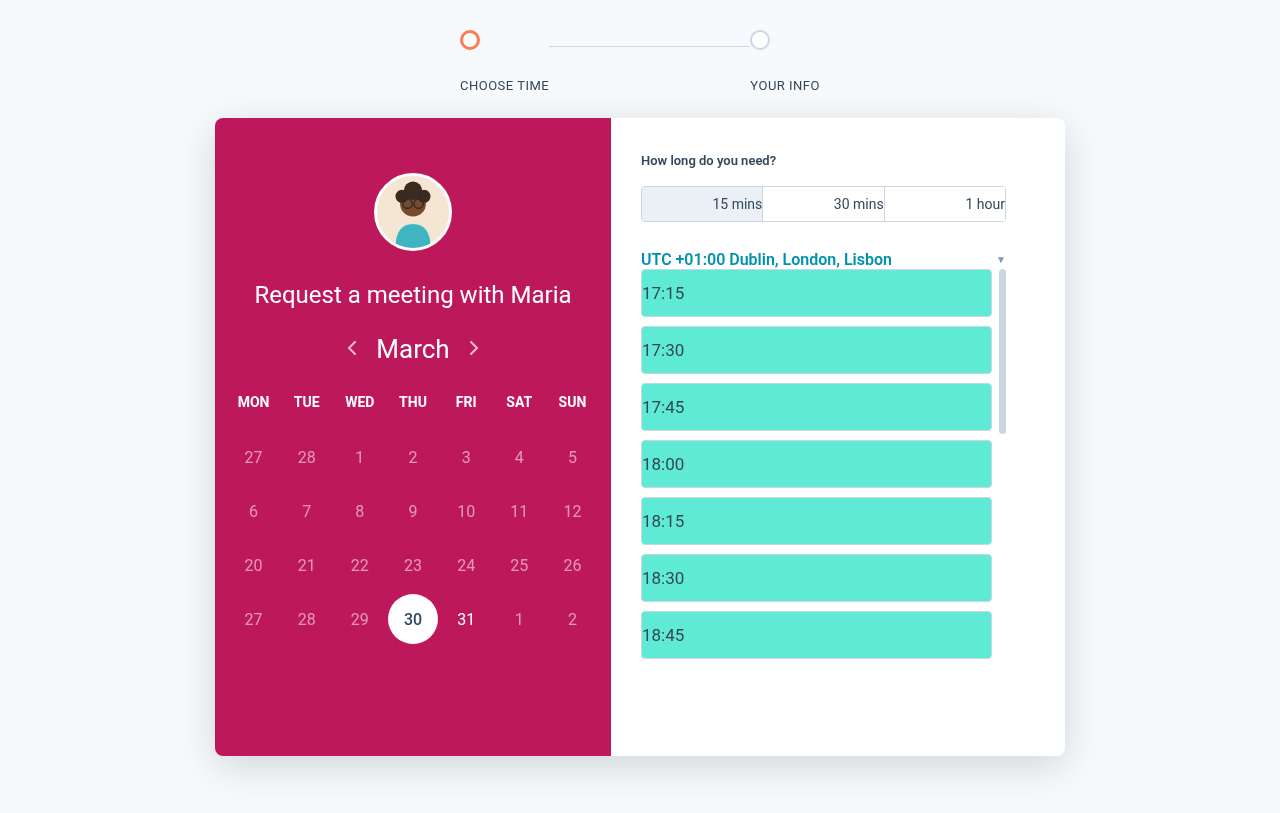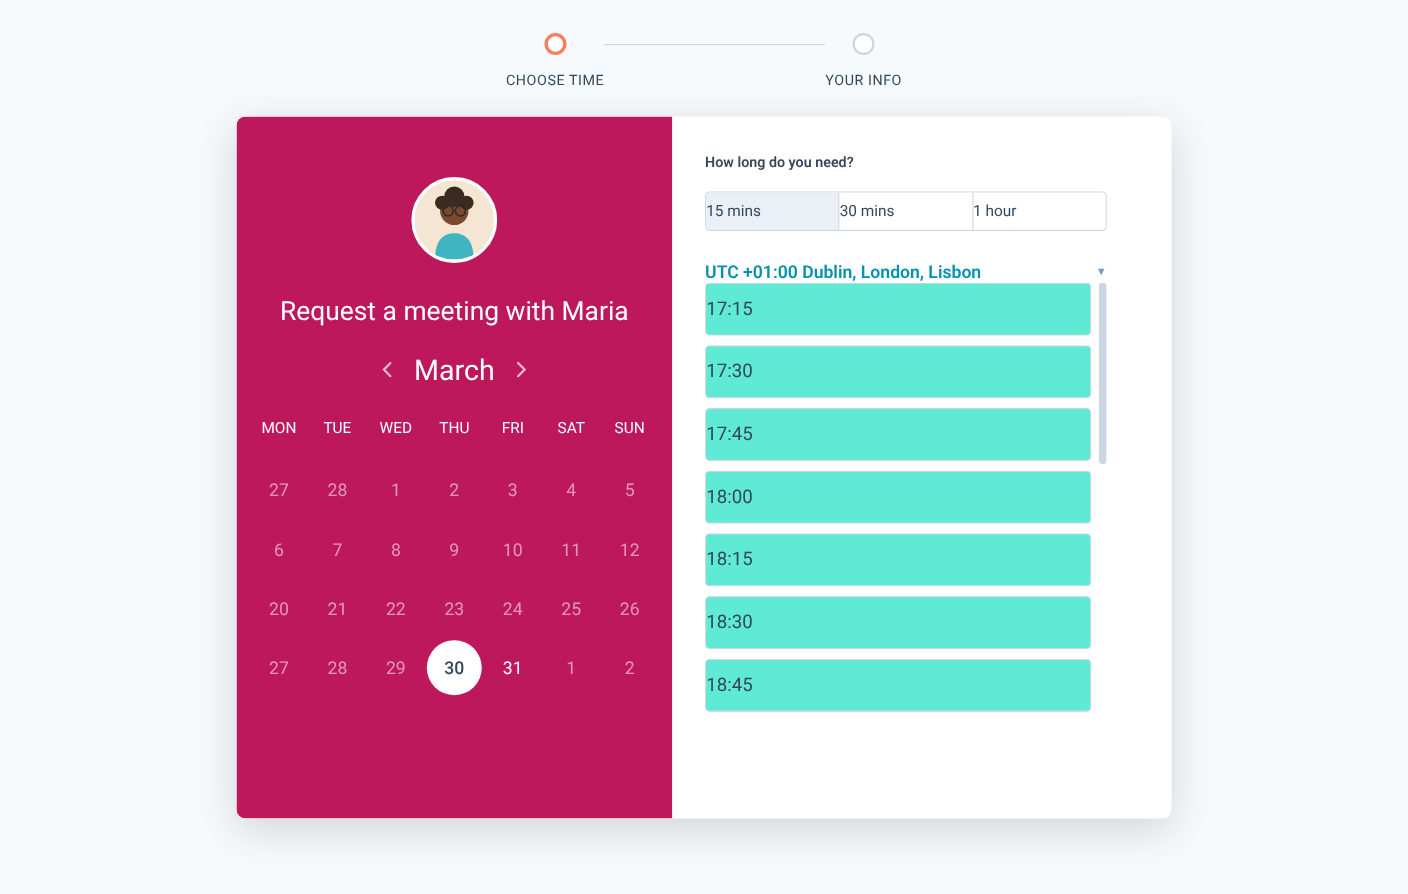"CHOOSE TIME" .step { align-items: center -> none; gap: 16px -> 28px }
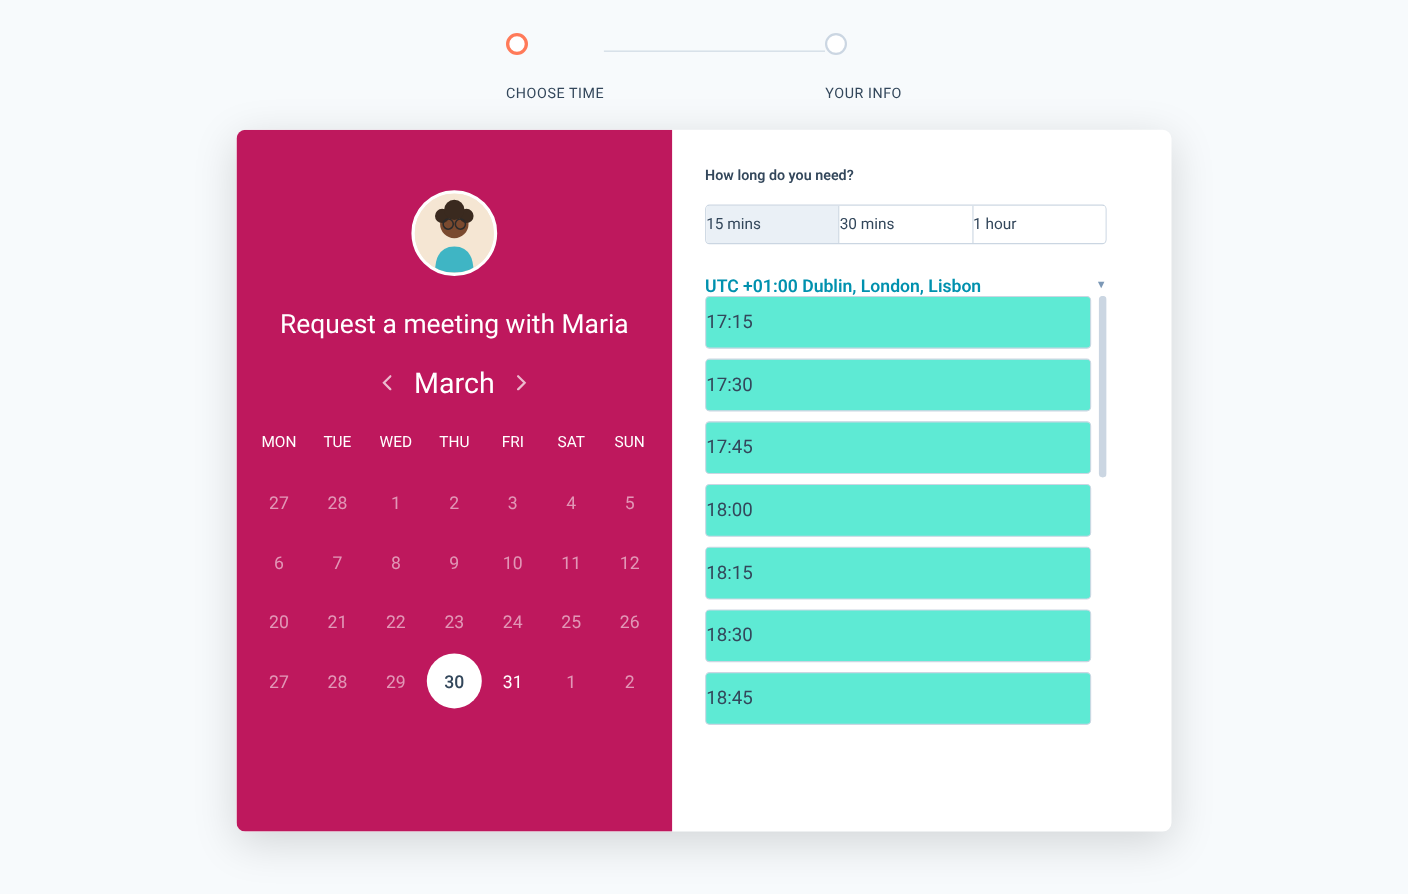"15 mins" .dur-btn { text-align: left -> right }
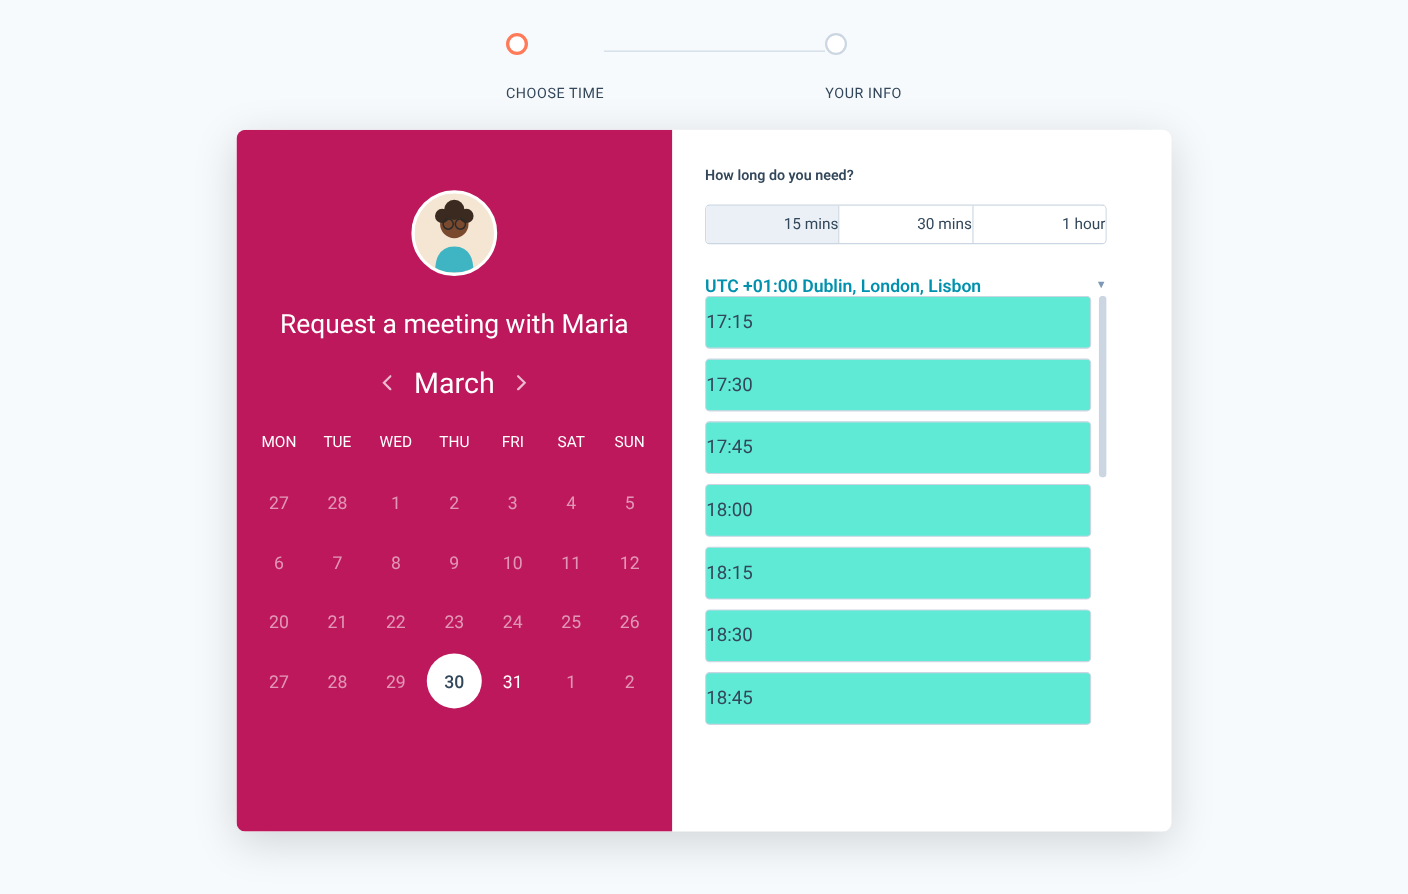"MON" .cal-head { font-weight: 400 -> 700 }
